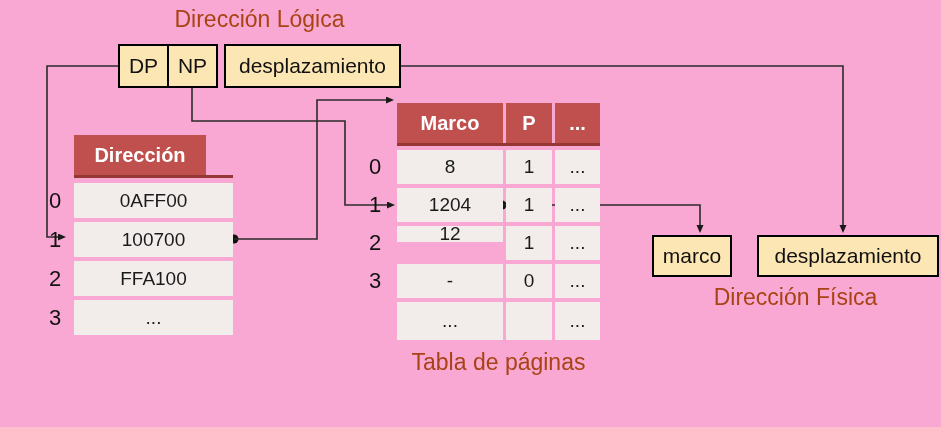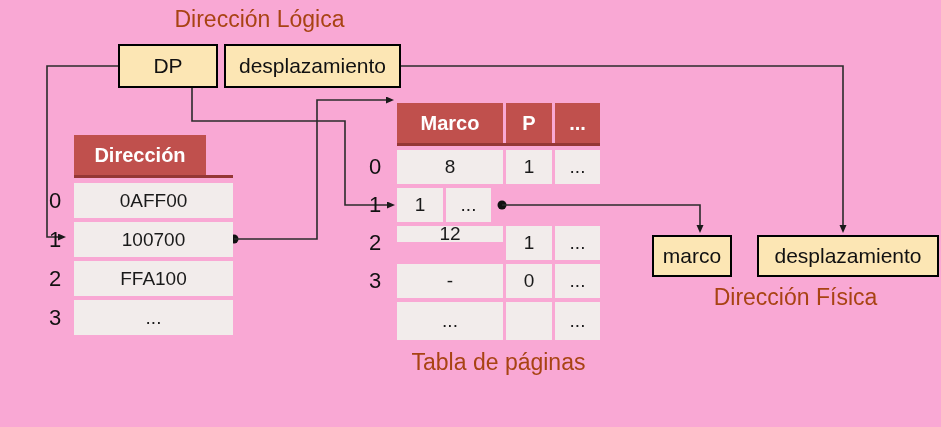"NP" div.cell { html: none -> <div>NP</div> }
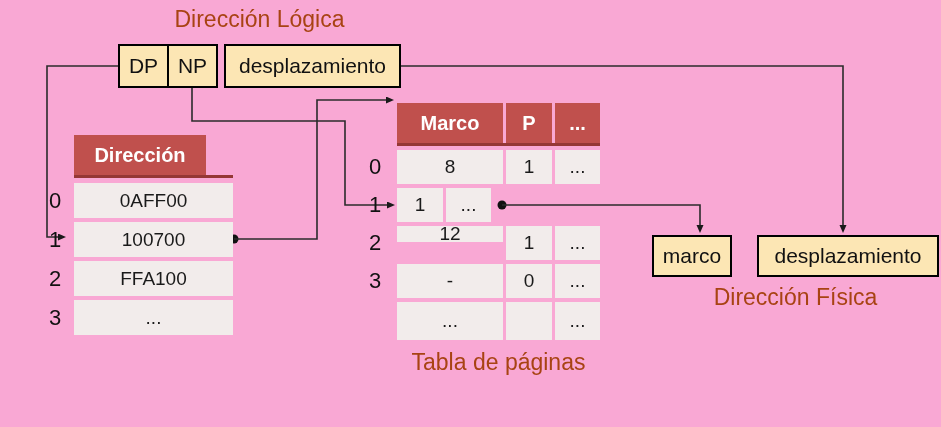"1204" div.tcell { html: none -> <div>1204</div> }
